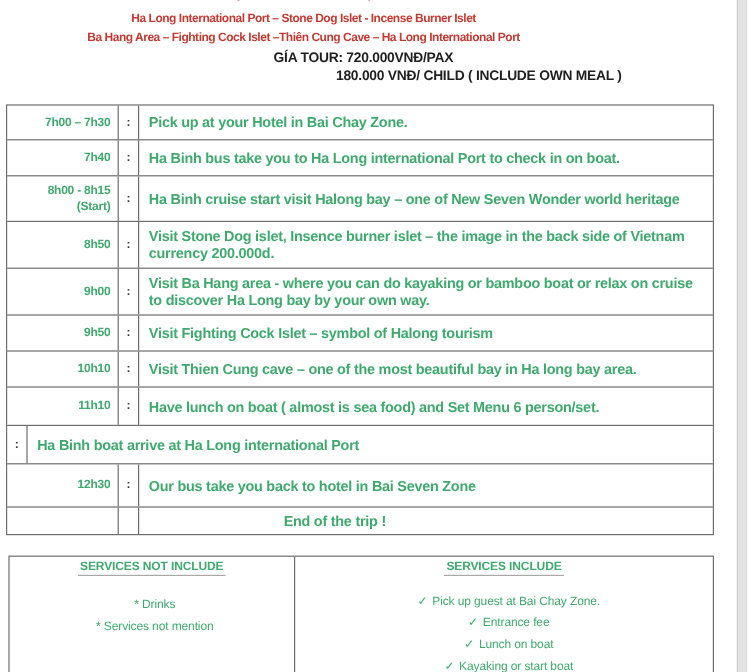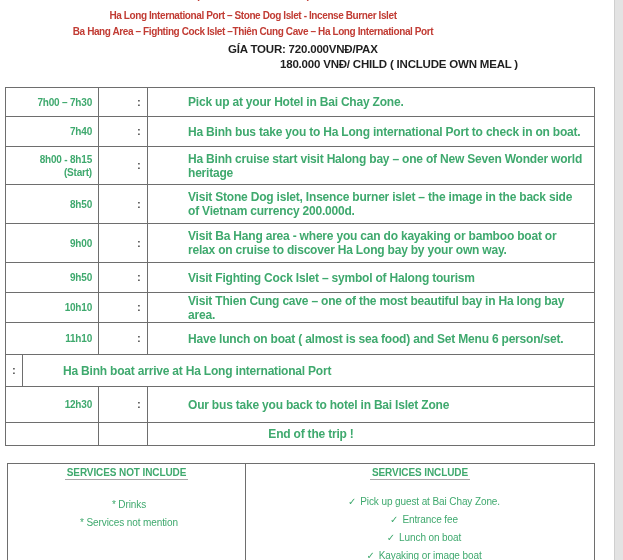"7h00 – 7h30" .t1 .row { gap: 32px -> none }
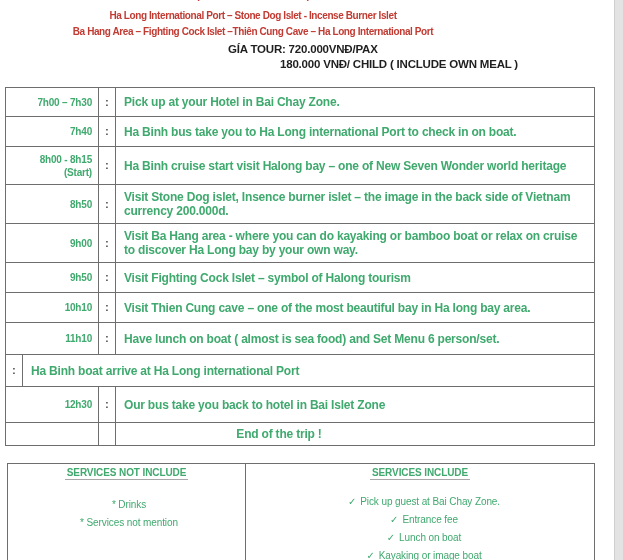"Our bus take you back" div.cell { text: Islet -> Seven }
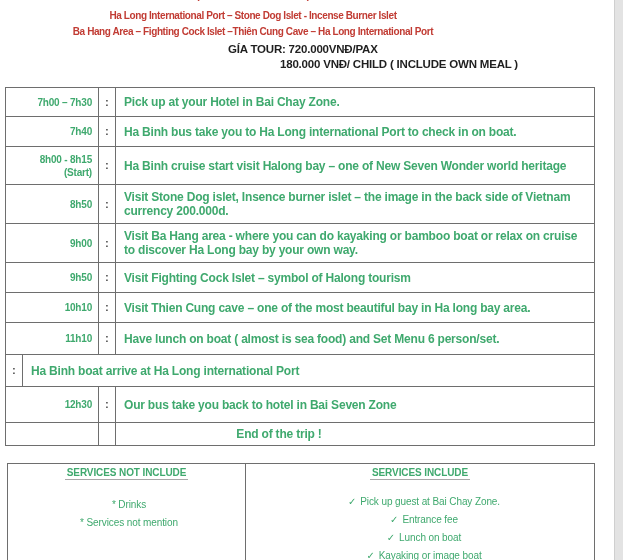"Kayaking or image boat" span { text: image -> start }
